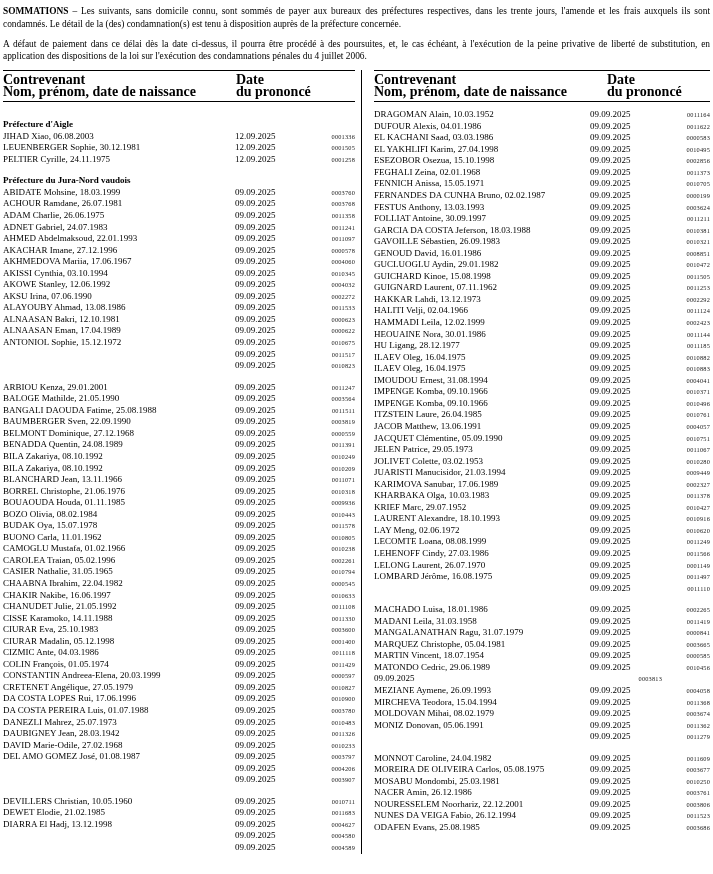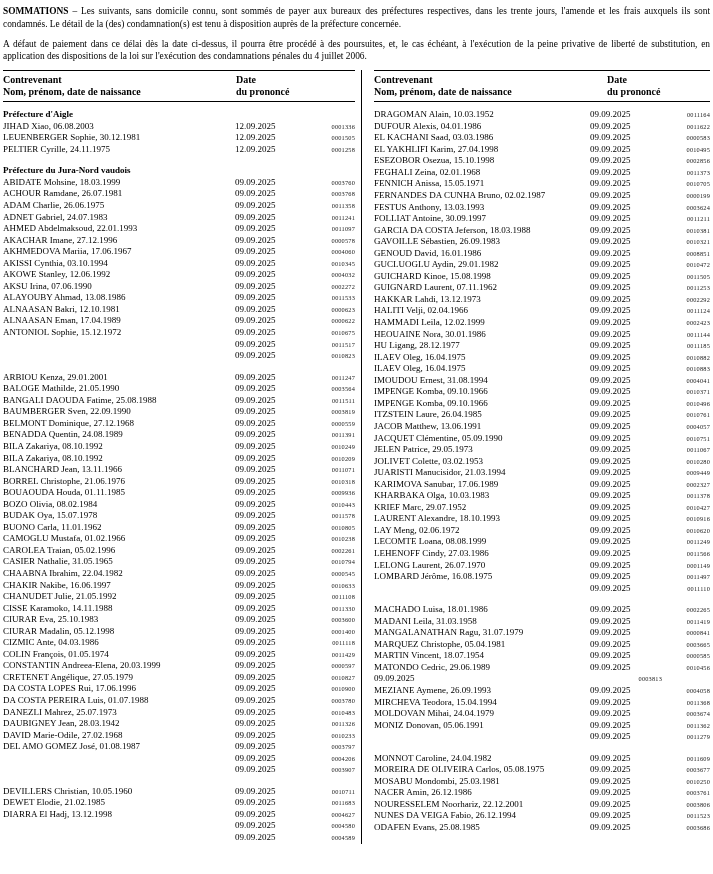"Contrevenant" .col-header { font-size: 10px -> 14px }
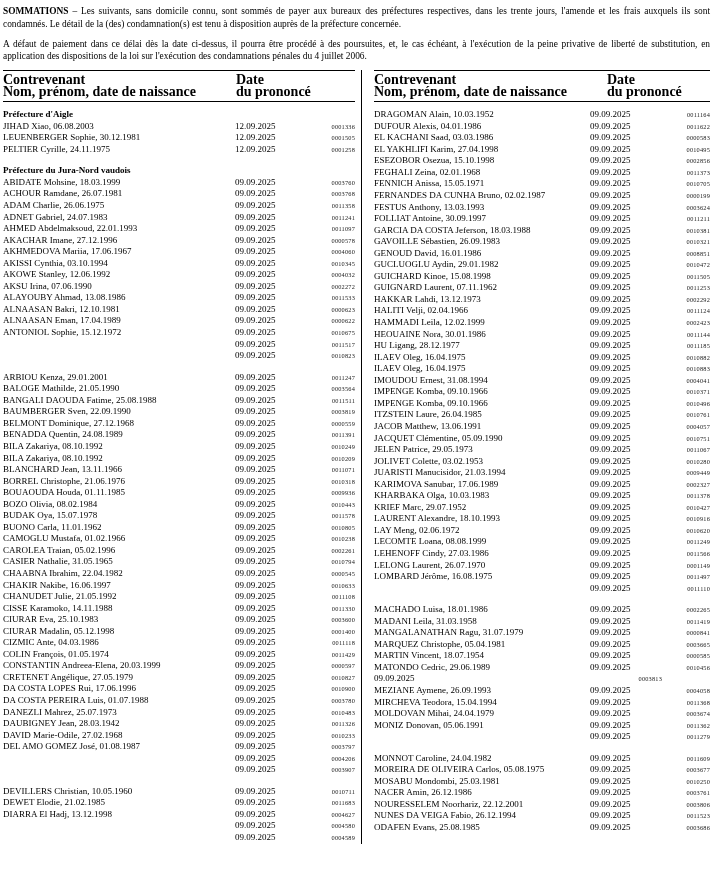"Préfecture d'Aigle" .rows .section:first-child { margin-top: 0 -> 10px }
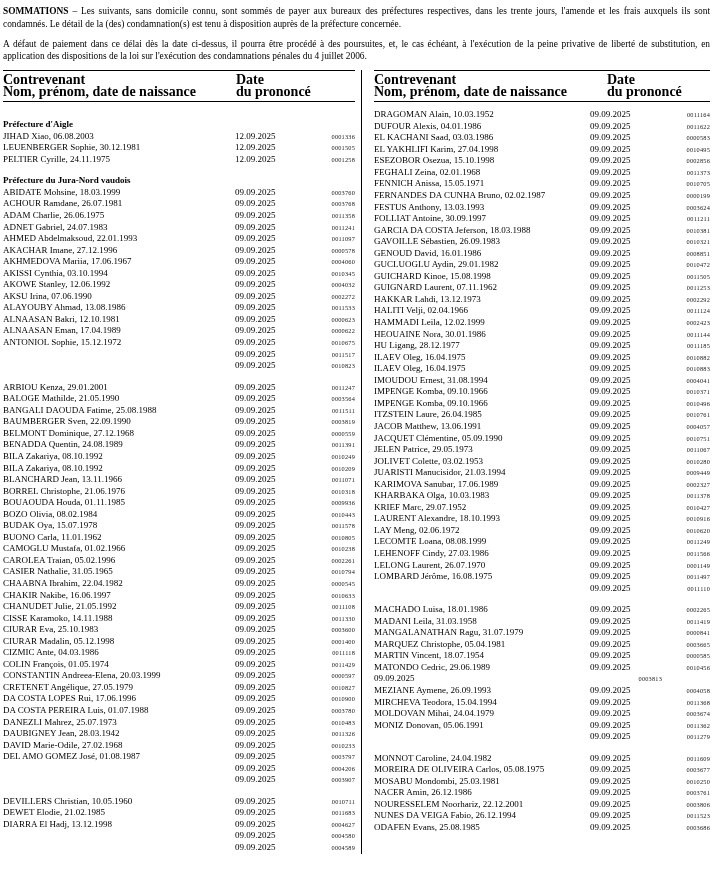"MOLDOVAN Mihai, 24.04.1979" span.cell-name { text: 24.04.1979 -> 08.02.1979 }
